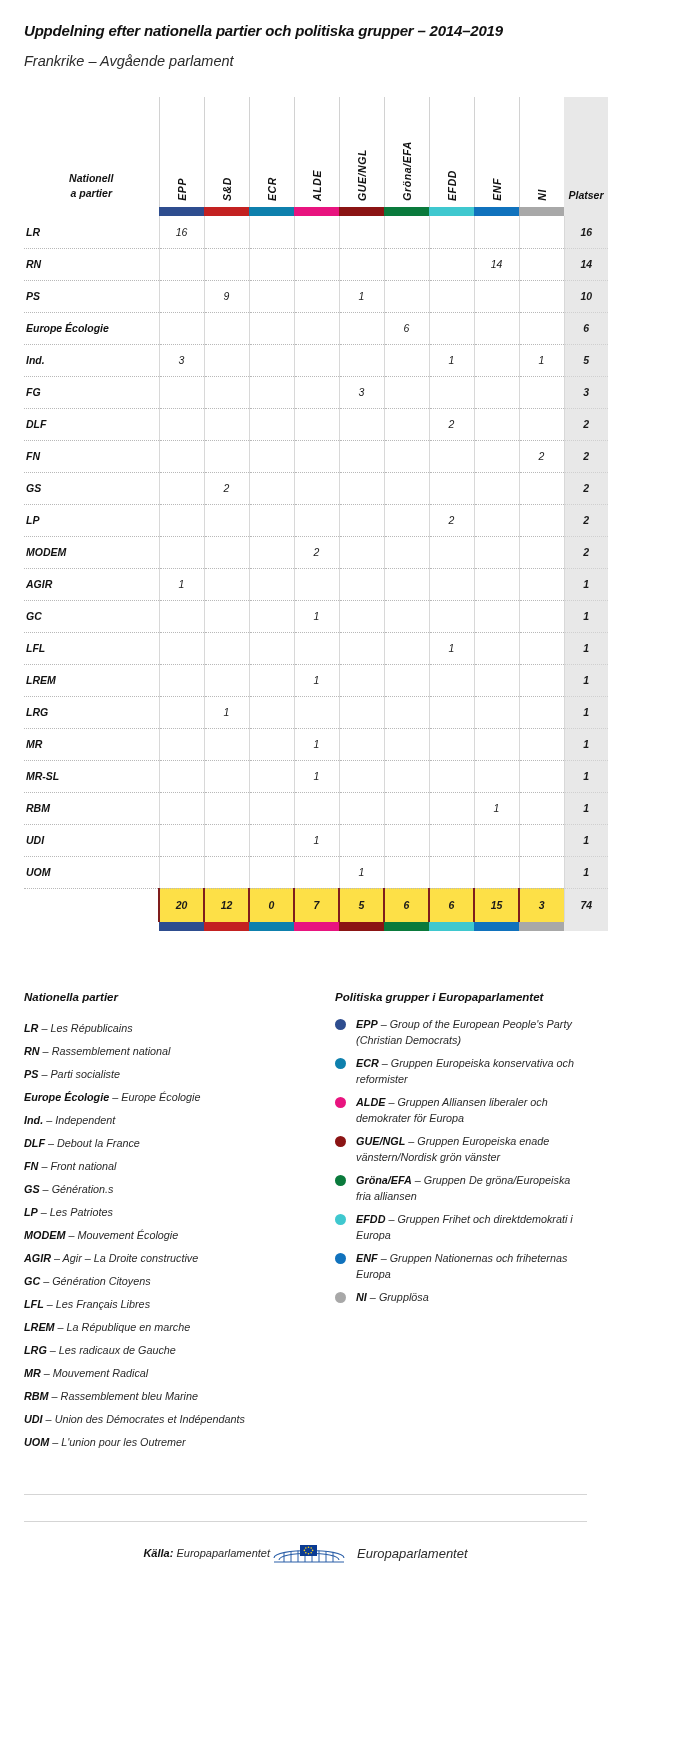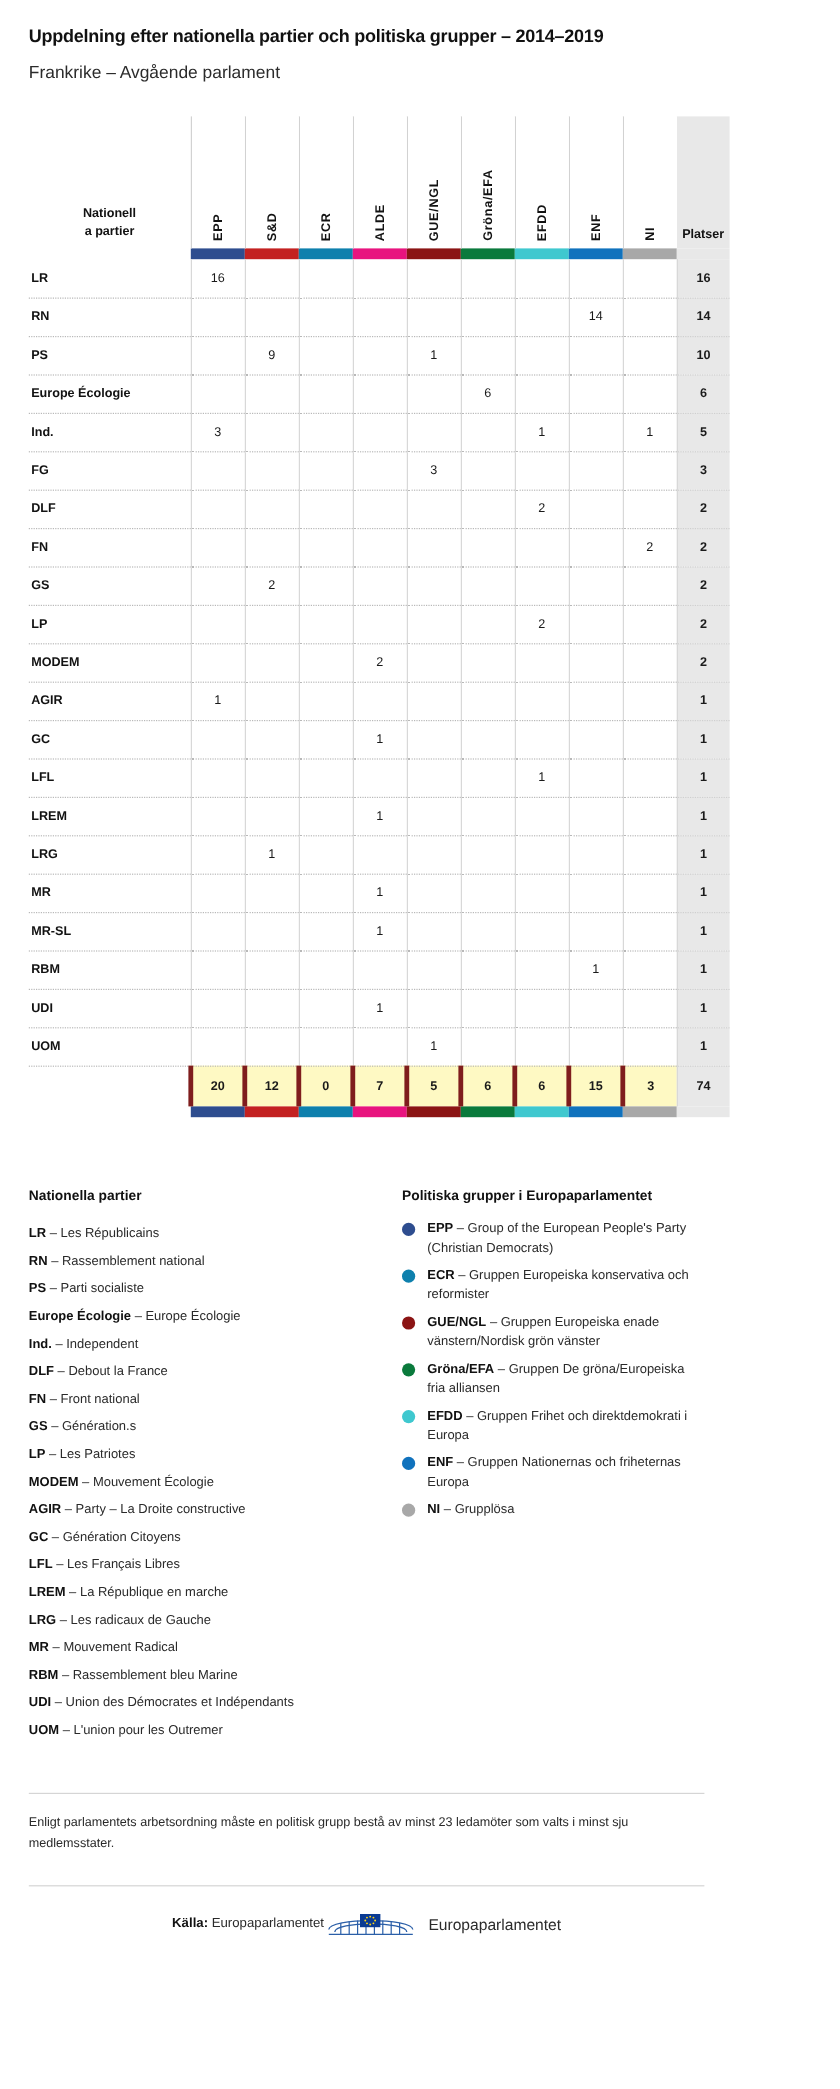"Uppdelning efter nationella partier och" .page { font-style: none -> italic }
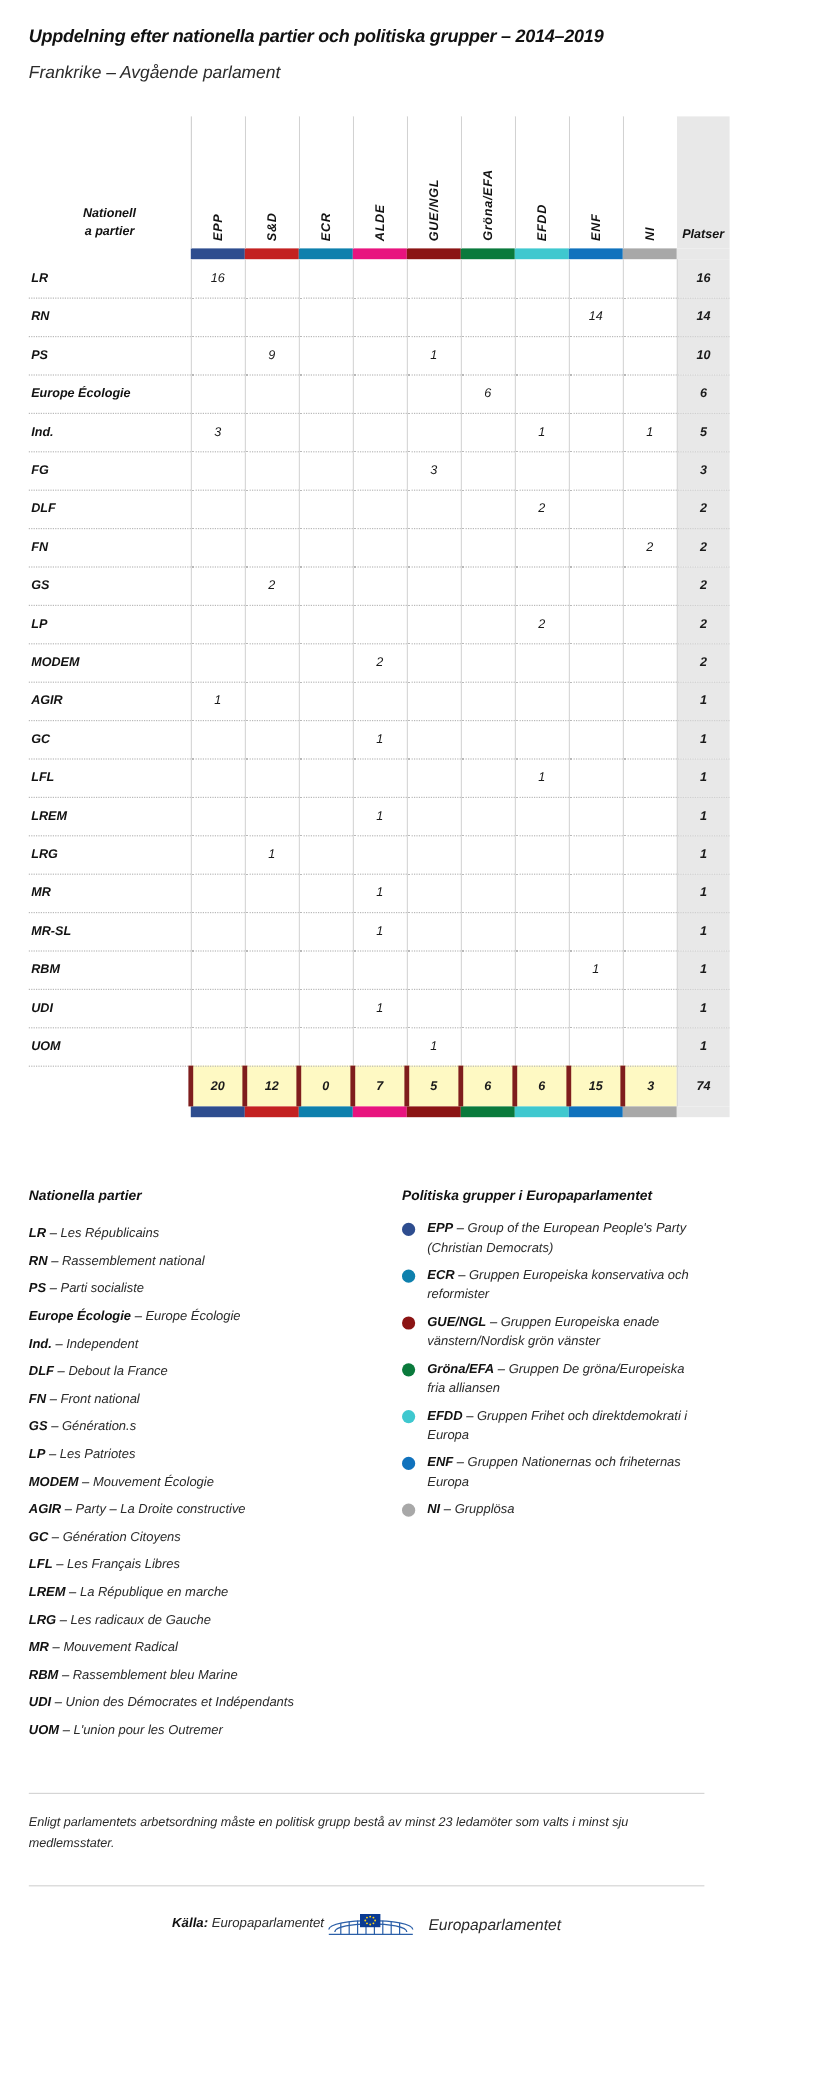"20" tr.totals td.cell { background: #fef9c3 -> #fde047; border-left: 4px solid #7f1d1d -> 2px solid #7f1d1d }
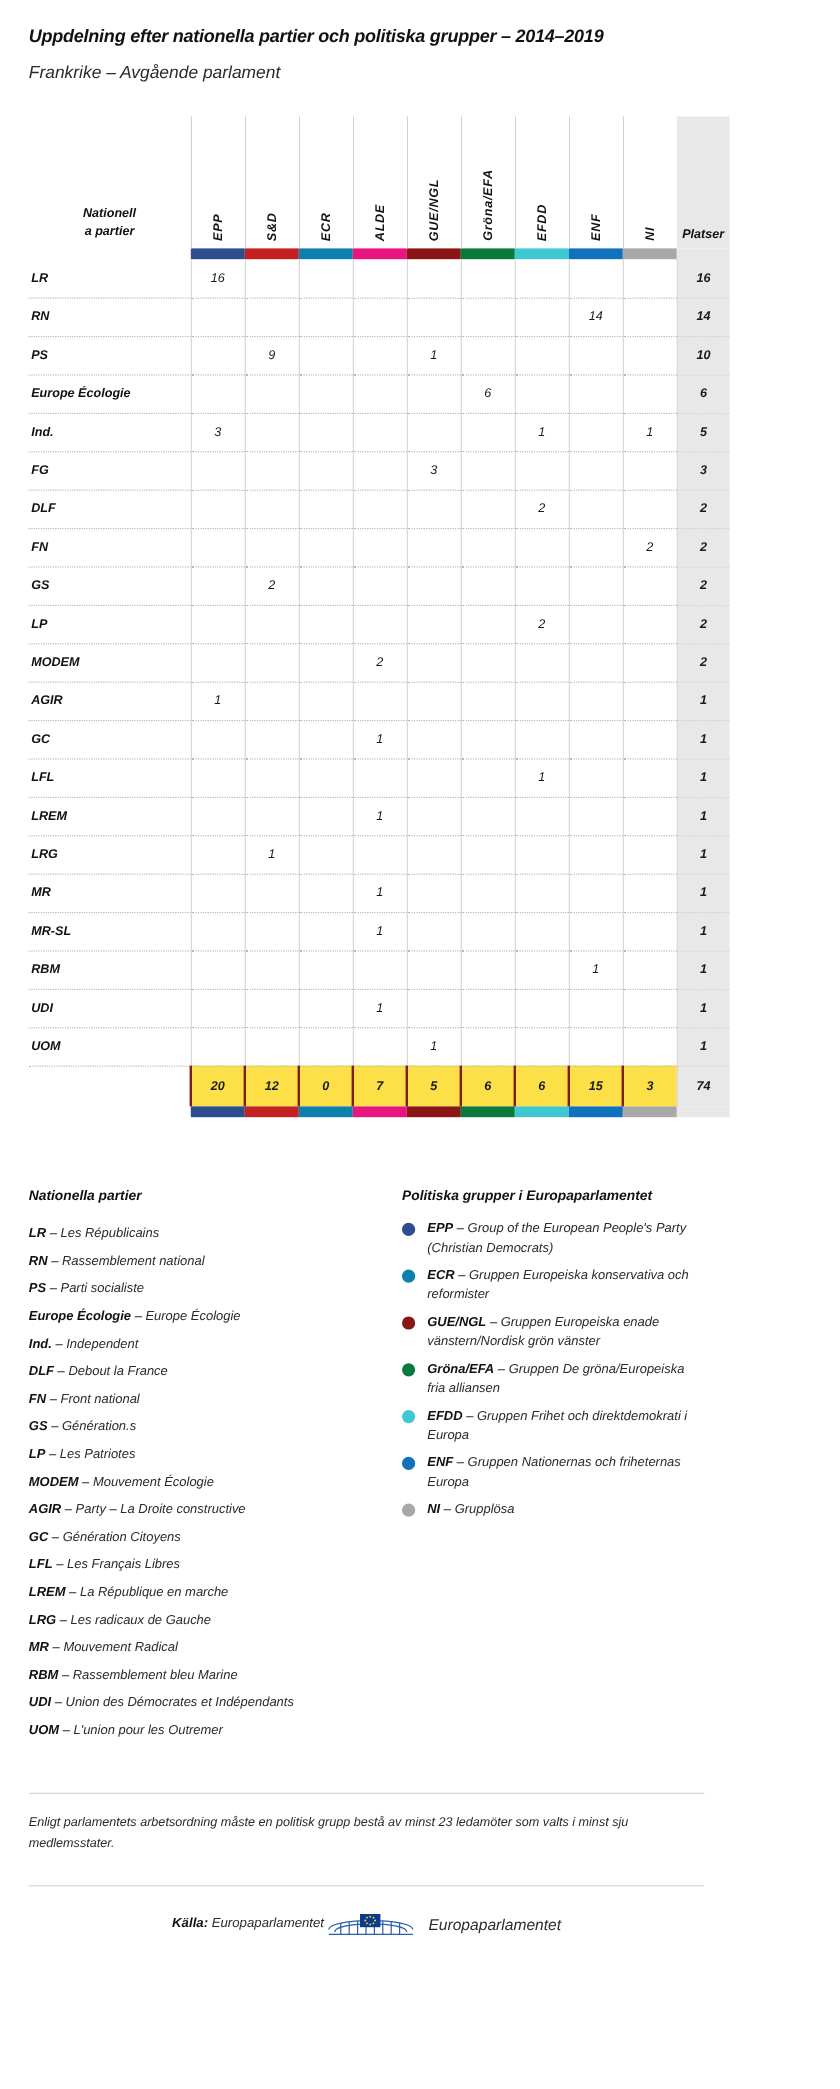"ALDE – Gruppen Alliansen liberaler" div.pg-item { html: none -> <div> <span></span> <span><b>ALDE</b> – <span>Gruppen Alliansen liberaler och demokrater för Europa</span></span> </div> }
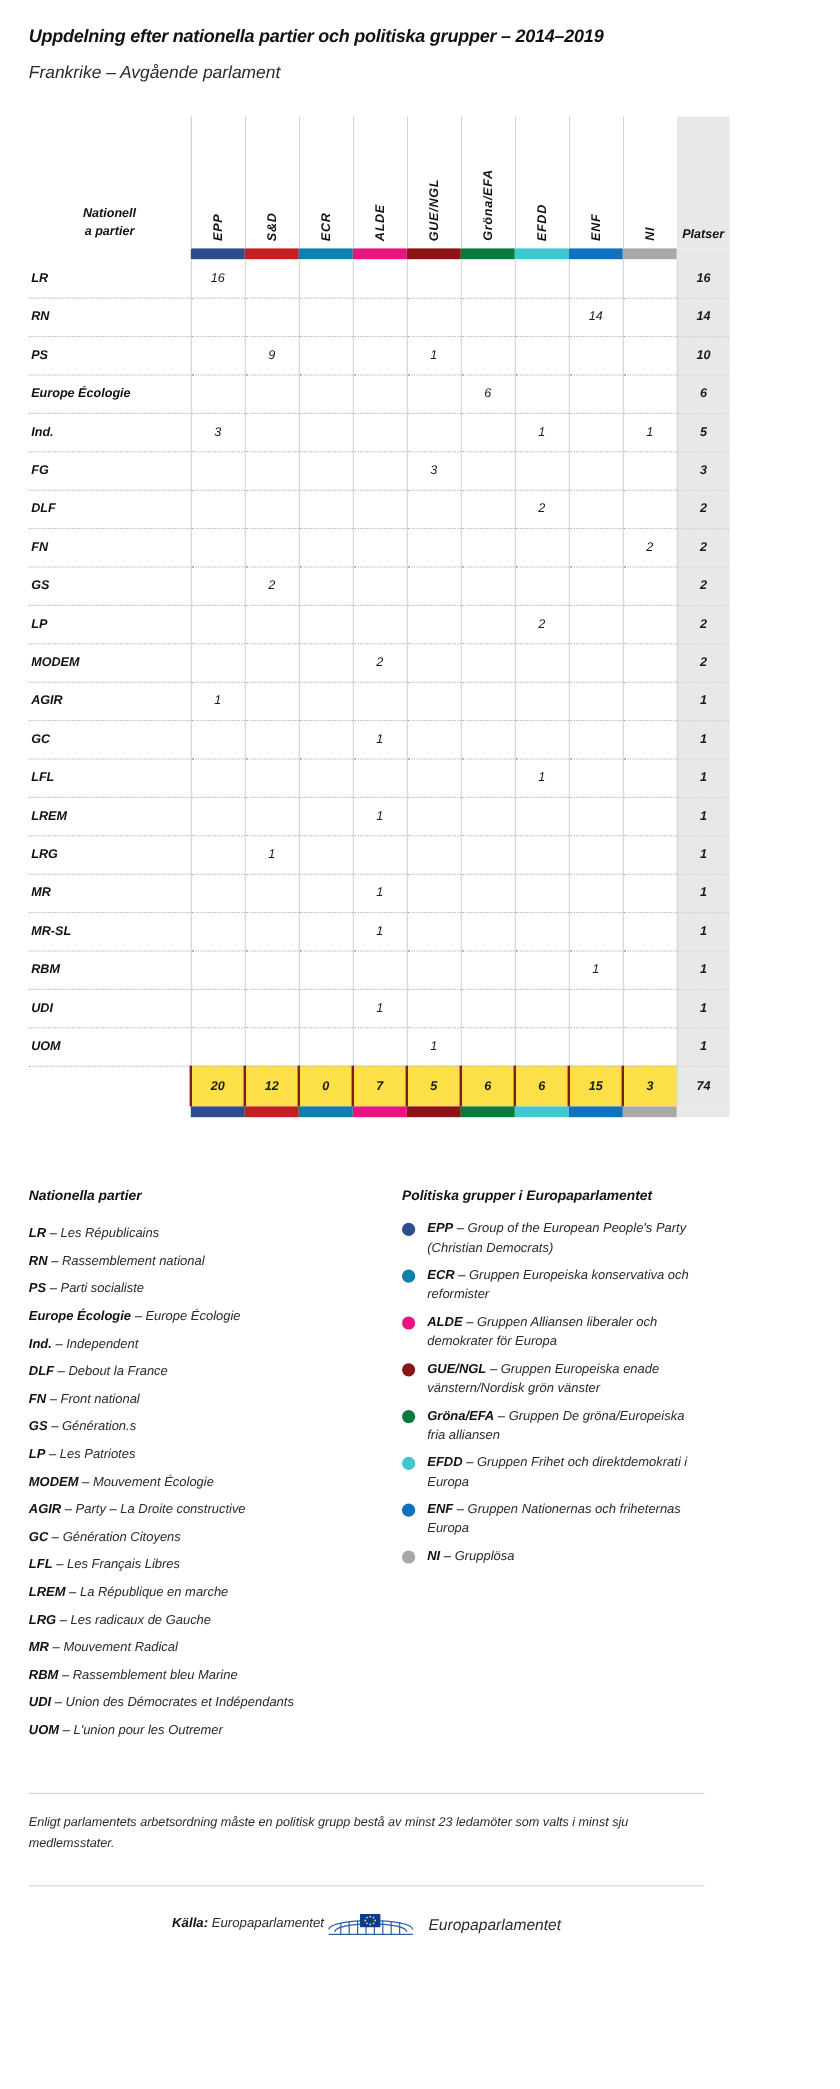"Party – La Droite constructive" span { text: Party -> Agir }
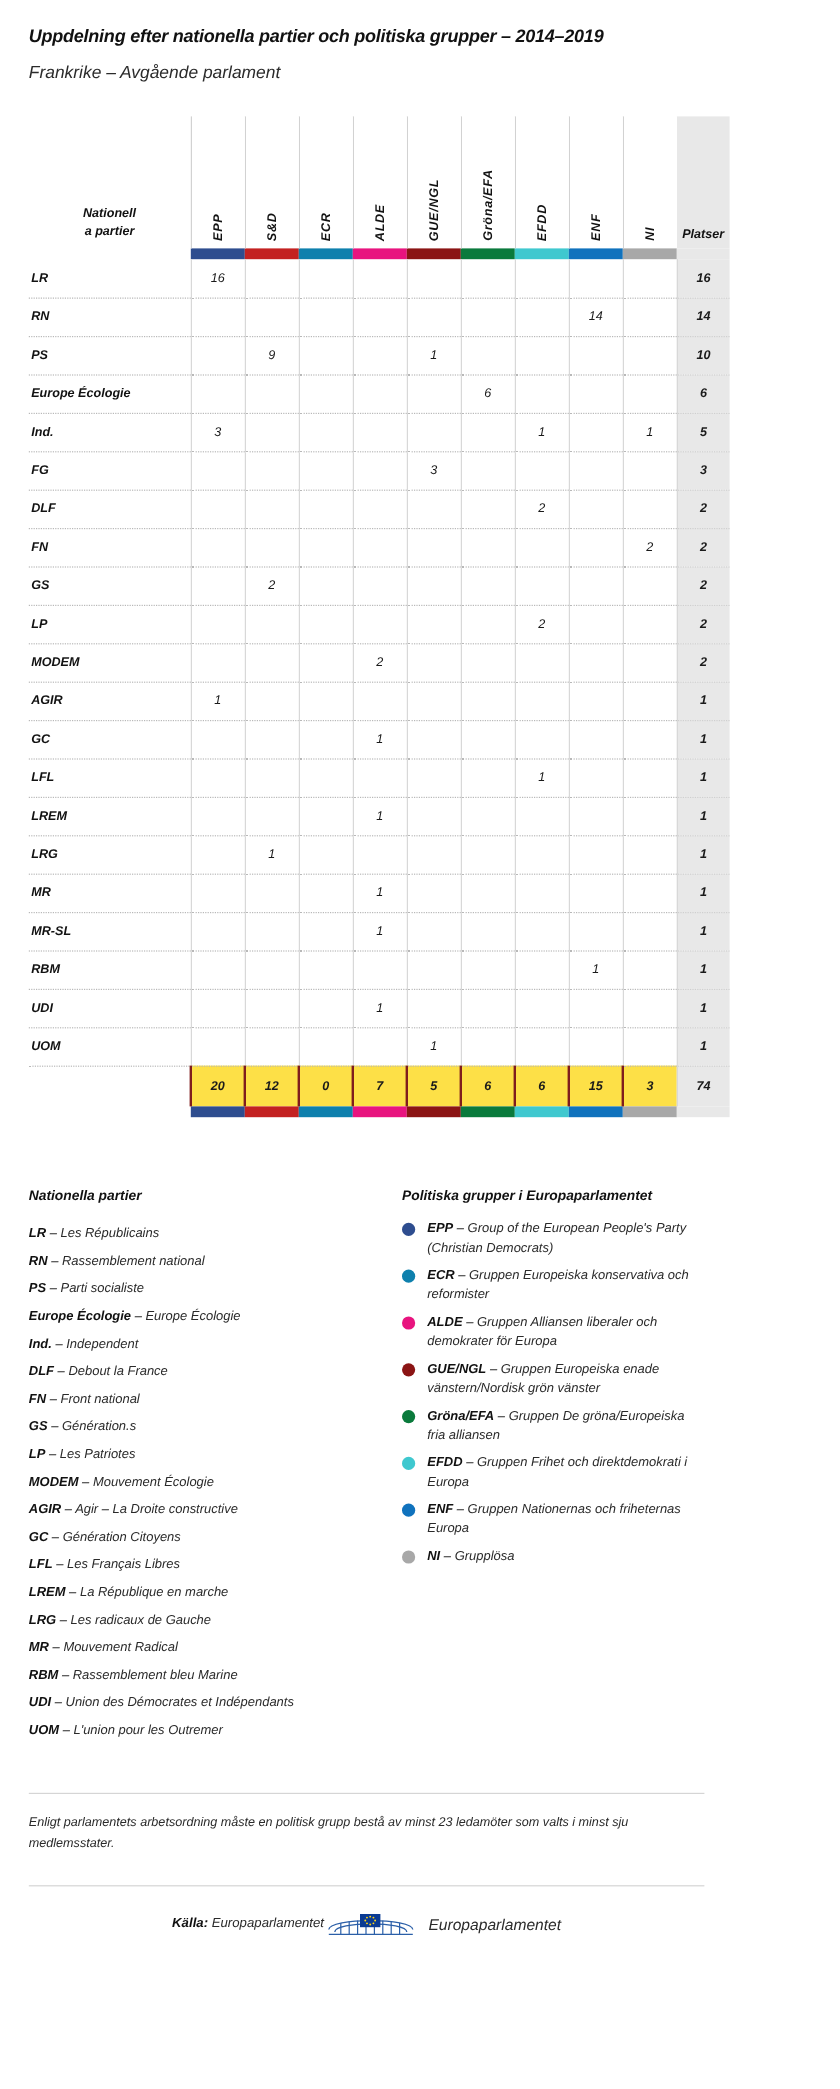"Enligt parlamentets arbetsordning måste" div.note { html: <div>Enligt parlamentets arbetsordning måste en politisk grupp bestå av minst 23 ledamöter som valts i minst sju medlemsstater.</div> -> none }
